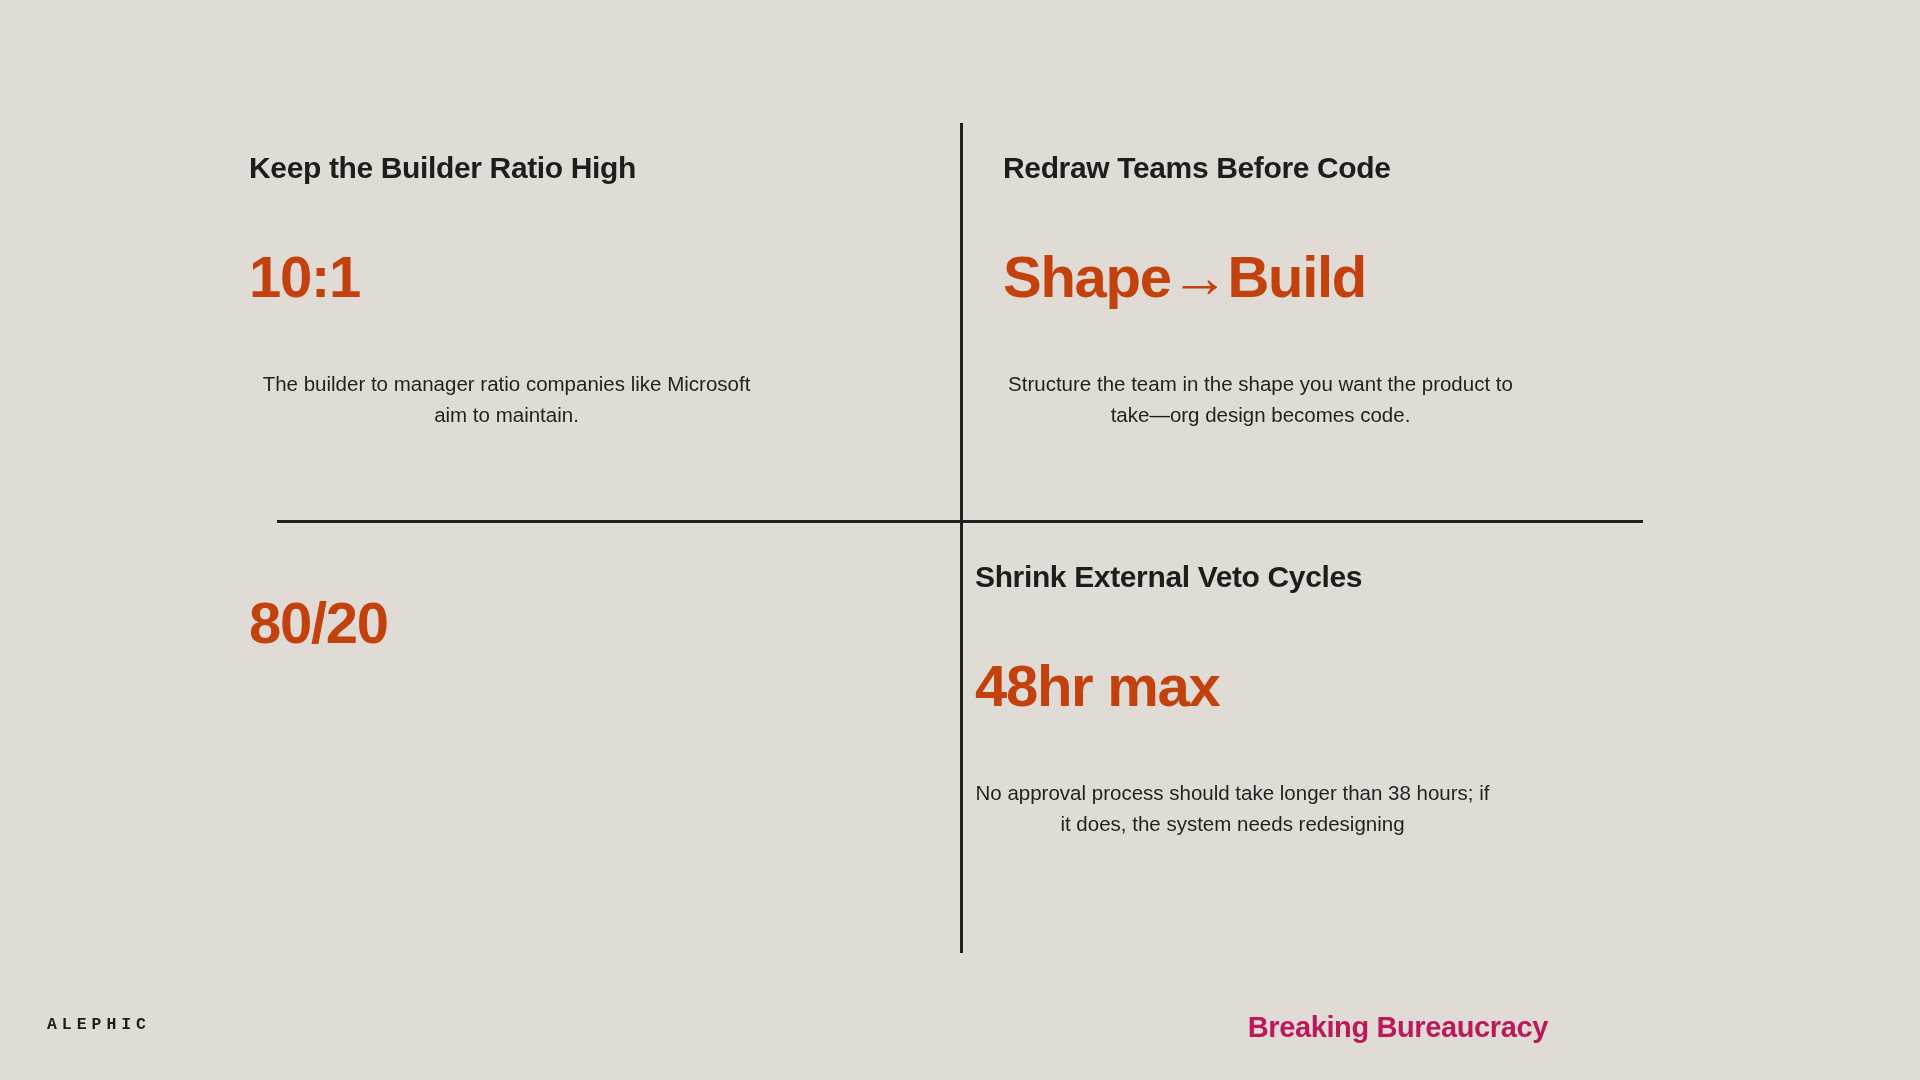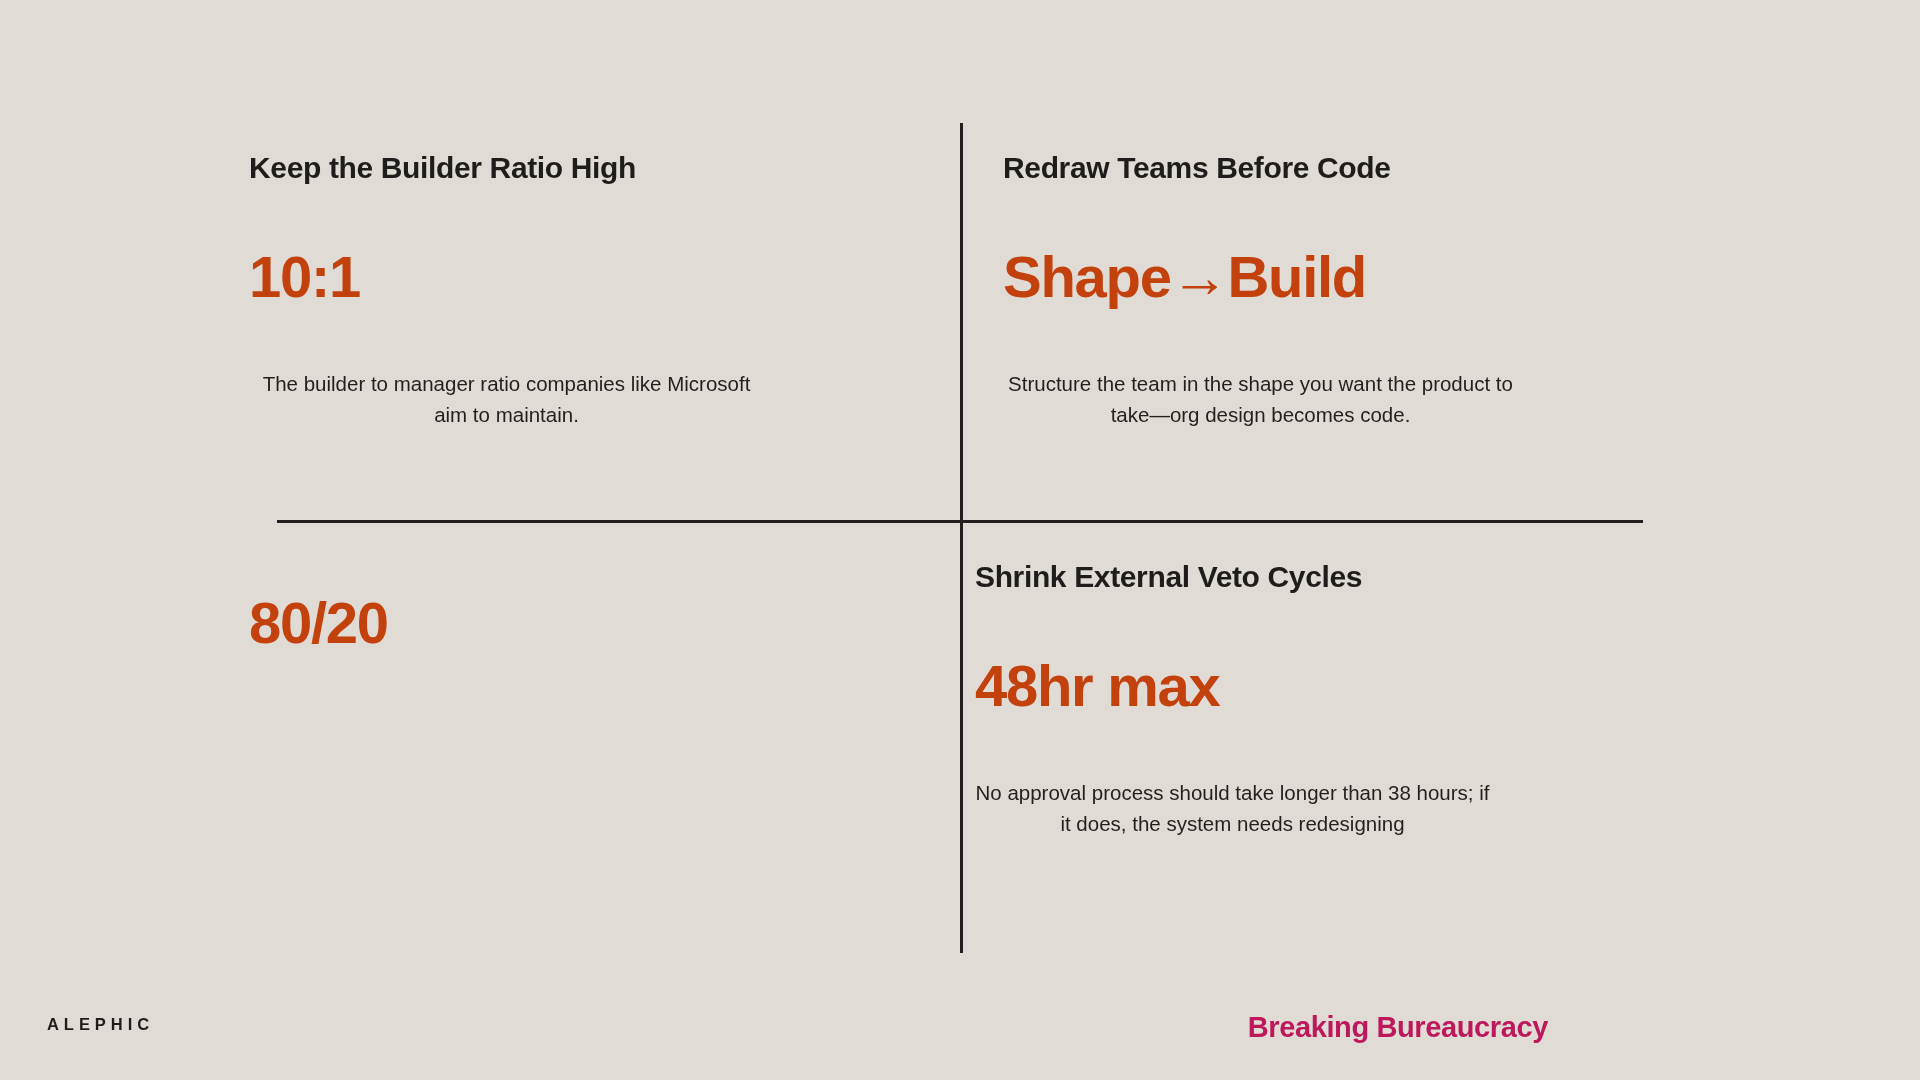"ALEPHIC" .brand { font-family: Liberation Sans, sans-serif -> Liberation Mono, monospace }
